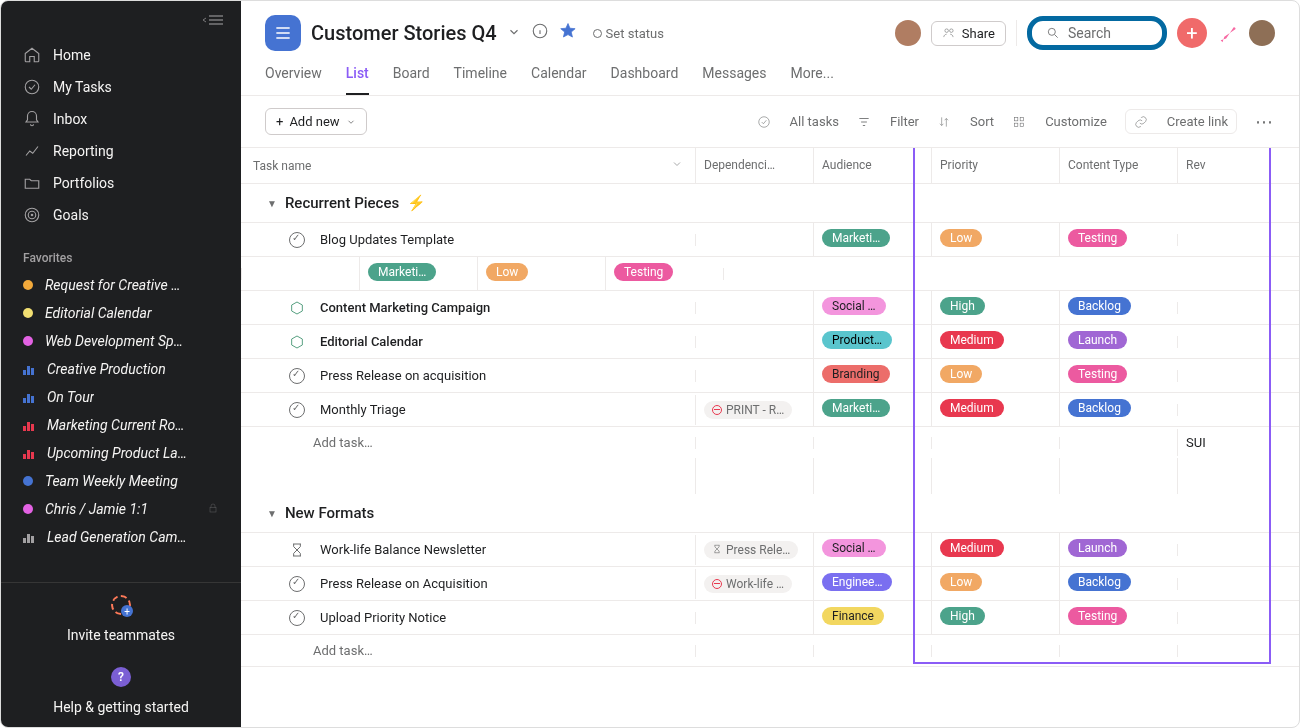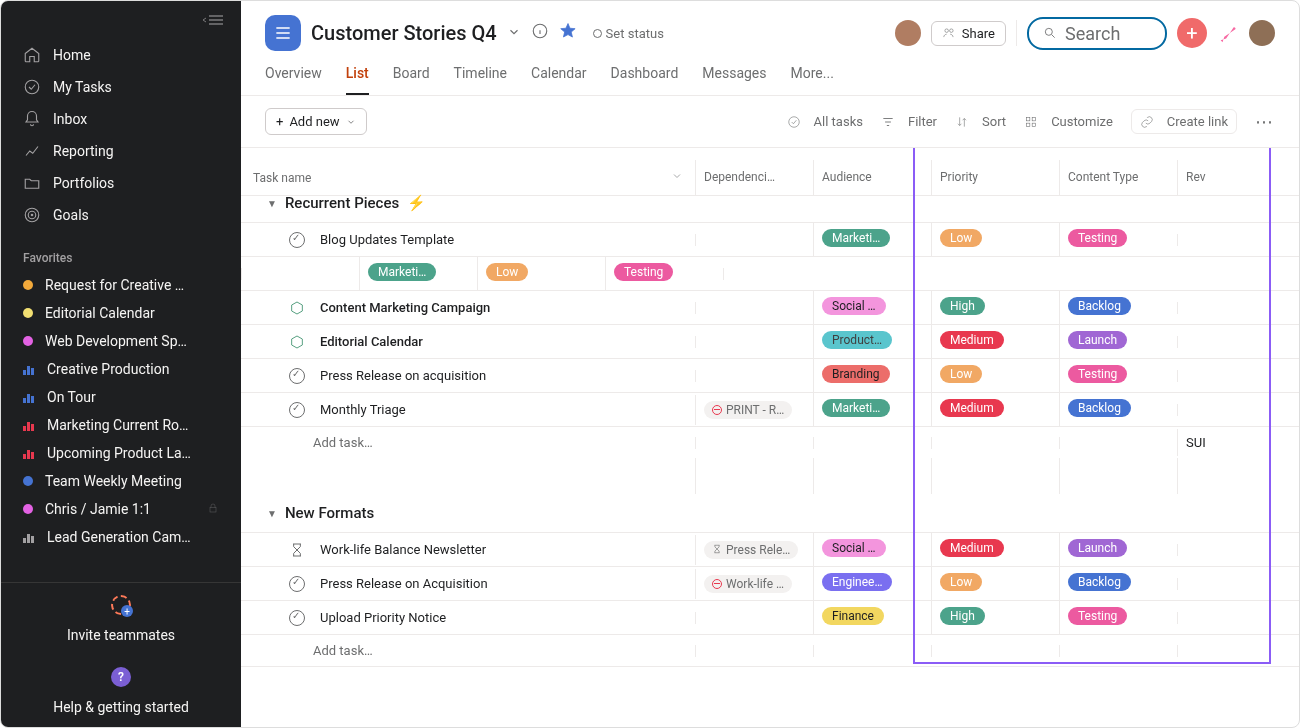"Search" .search-box { border: 2px solid #0369a1 -> 5px solid #0369a1; font-size: 18px -> 14px }
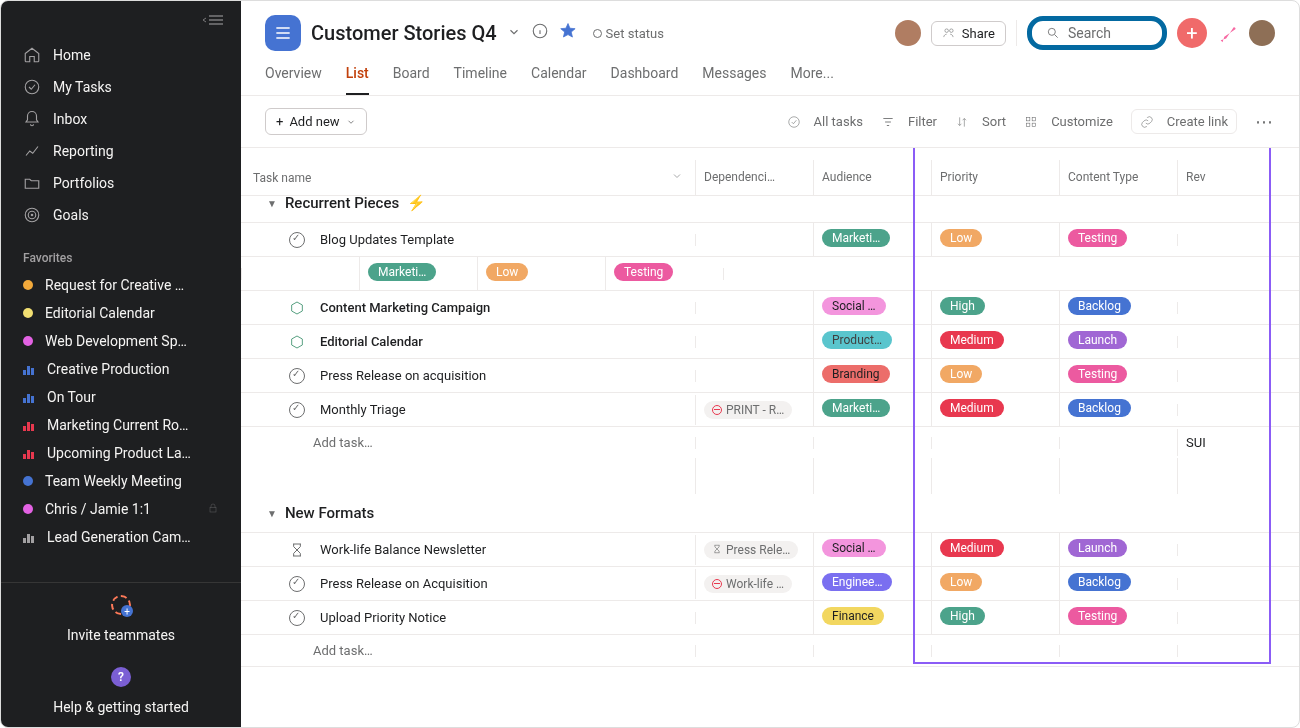"List" .tab.active { color: #c2410c -> #8b5cf6 }
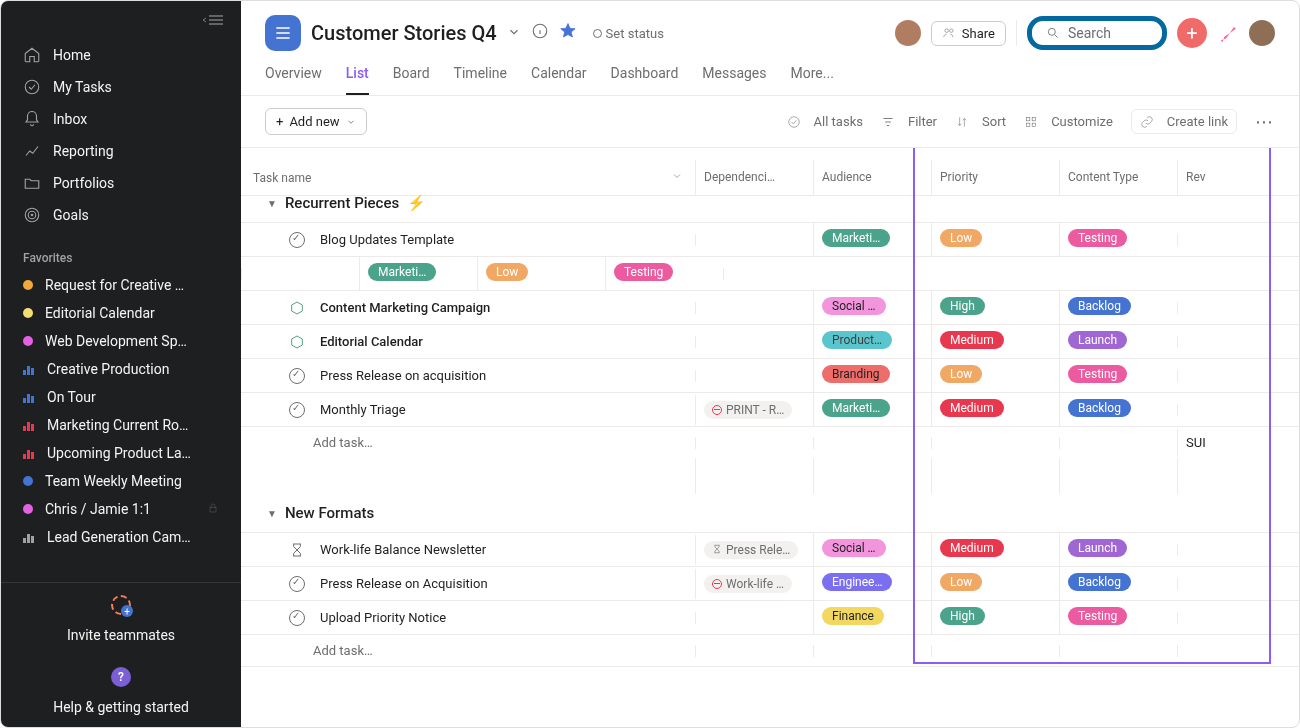"All tasks" .tb-btn { gap: 13px -> 19px }
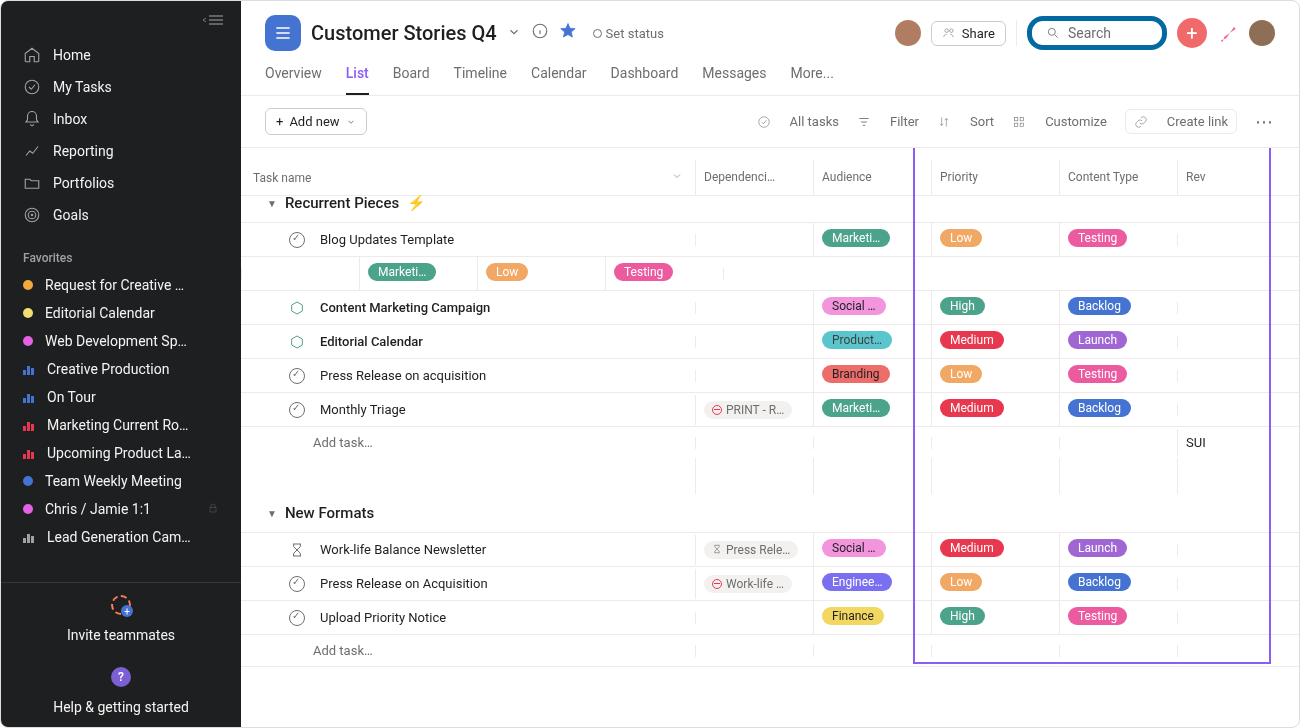"Task name" .grid-header { top: 12px -> 0 }
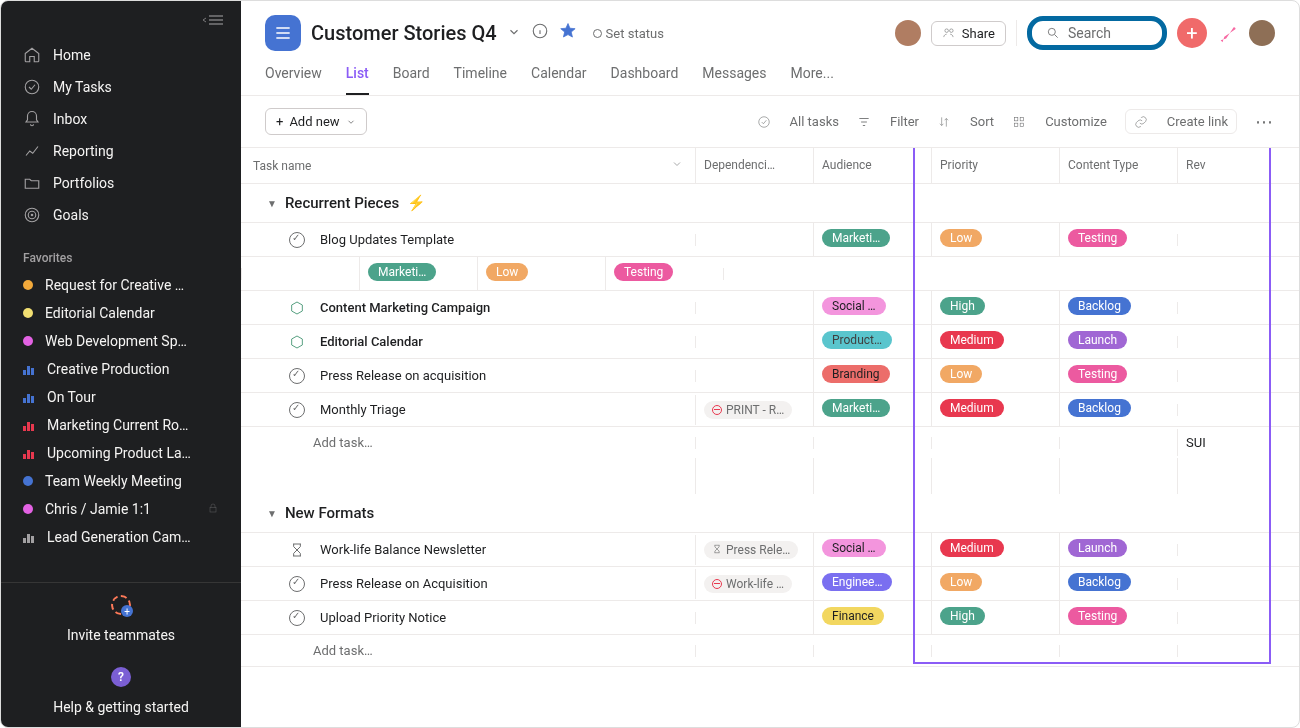"Request for Creative …" .fav-label { font-style: none -> italic }
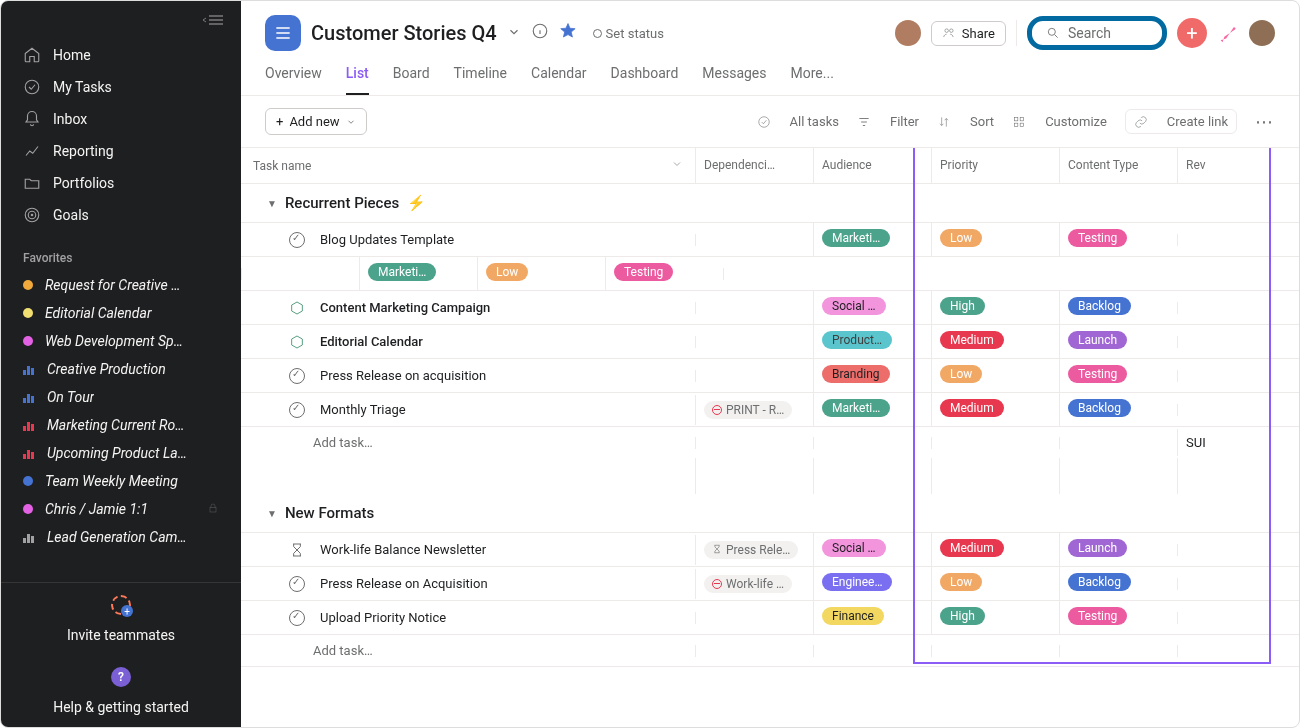"Product…" span.pill { color: #404040 -> #000000 }
